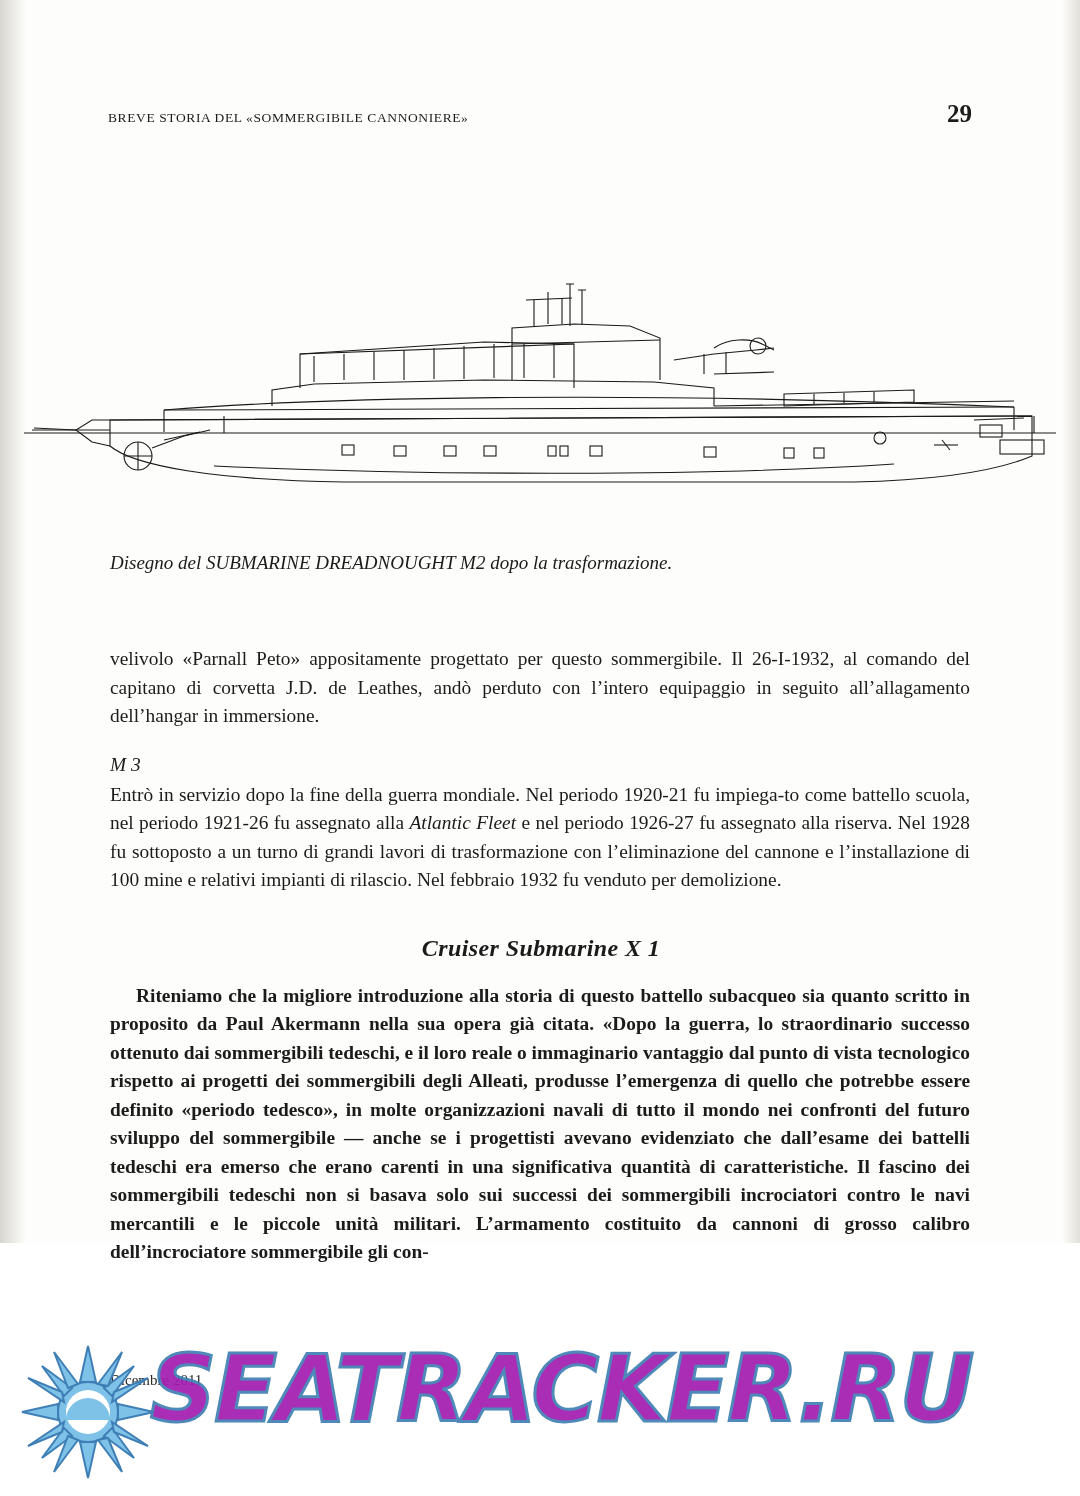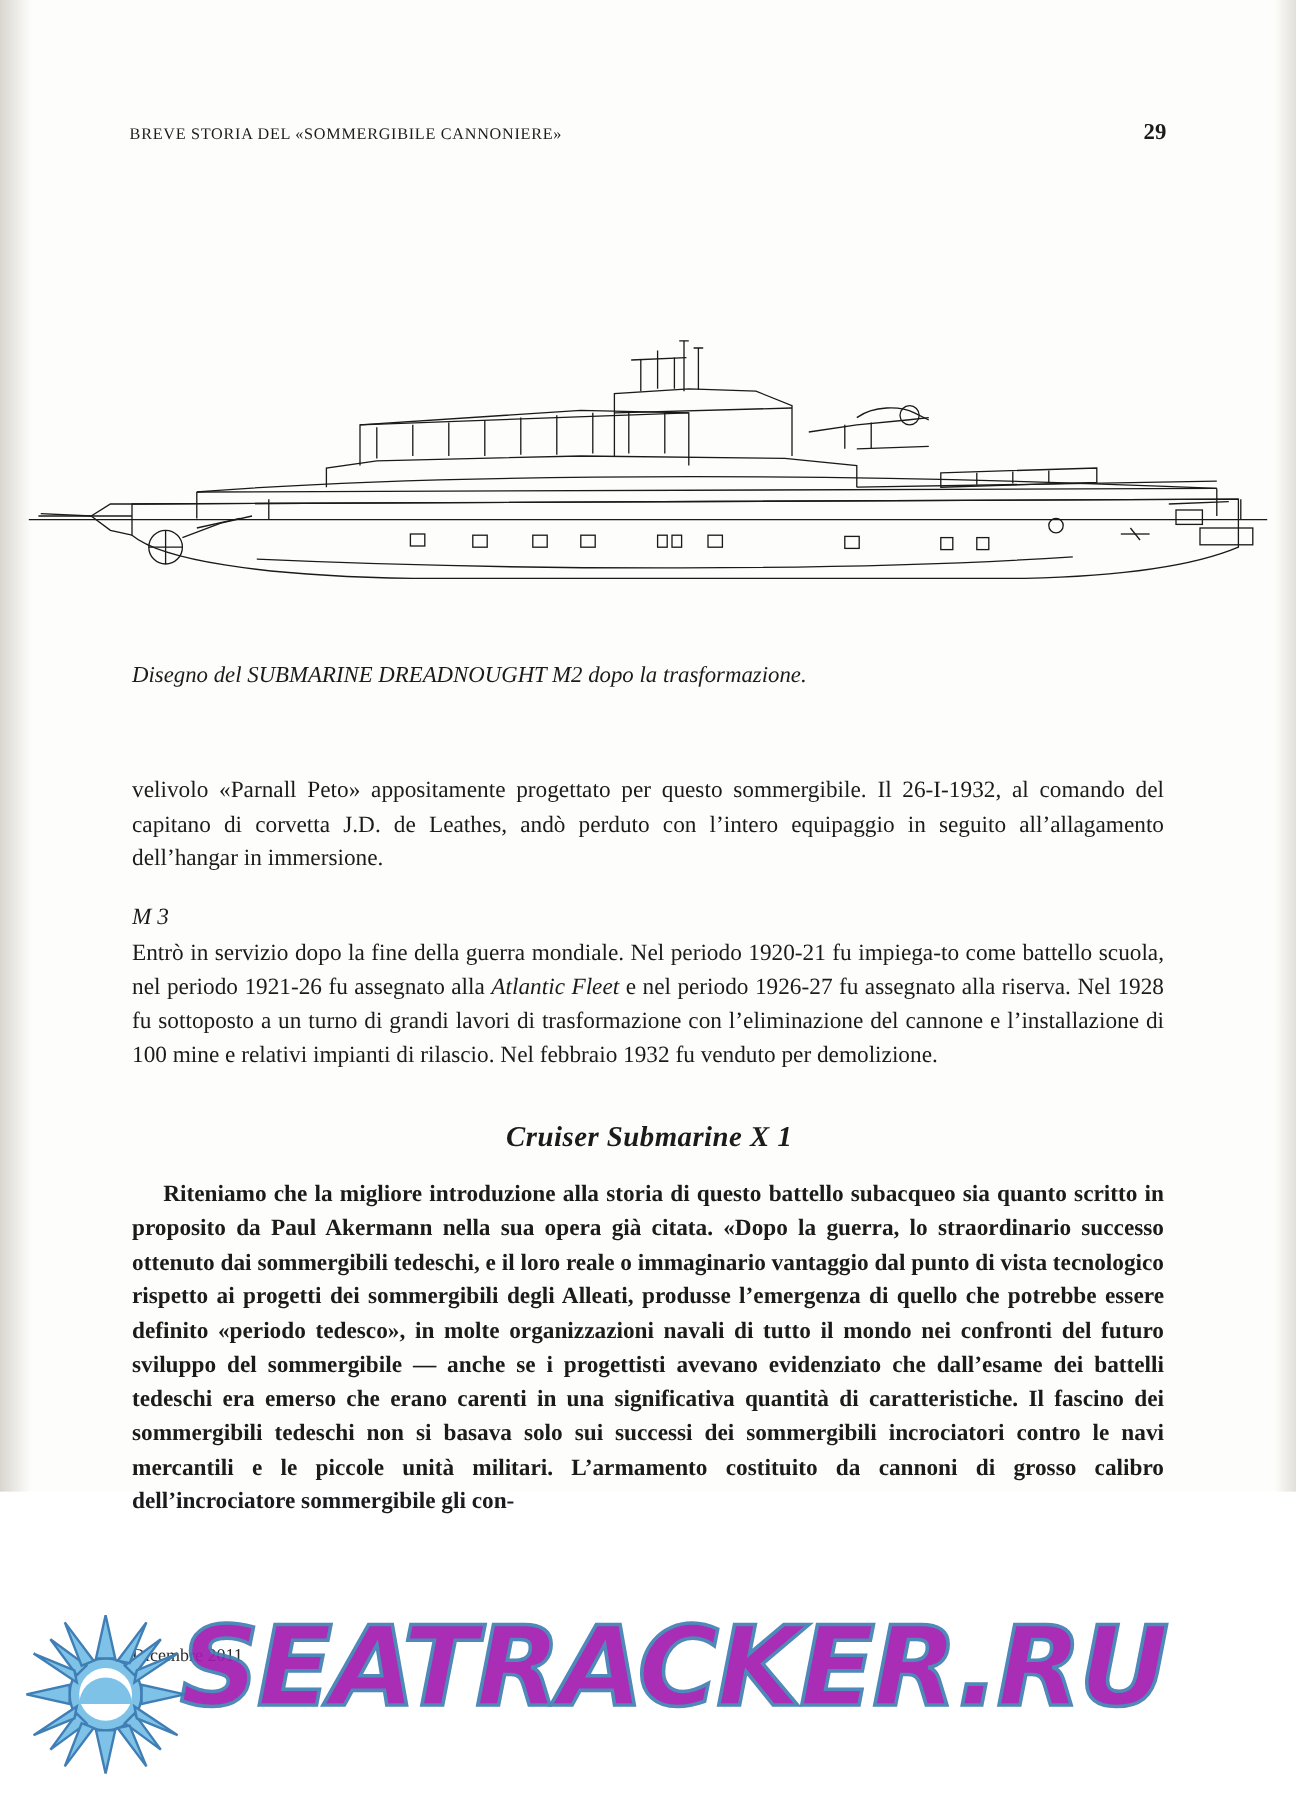"29" .folio { font-size: 19px -> 25px }
